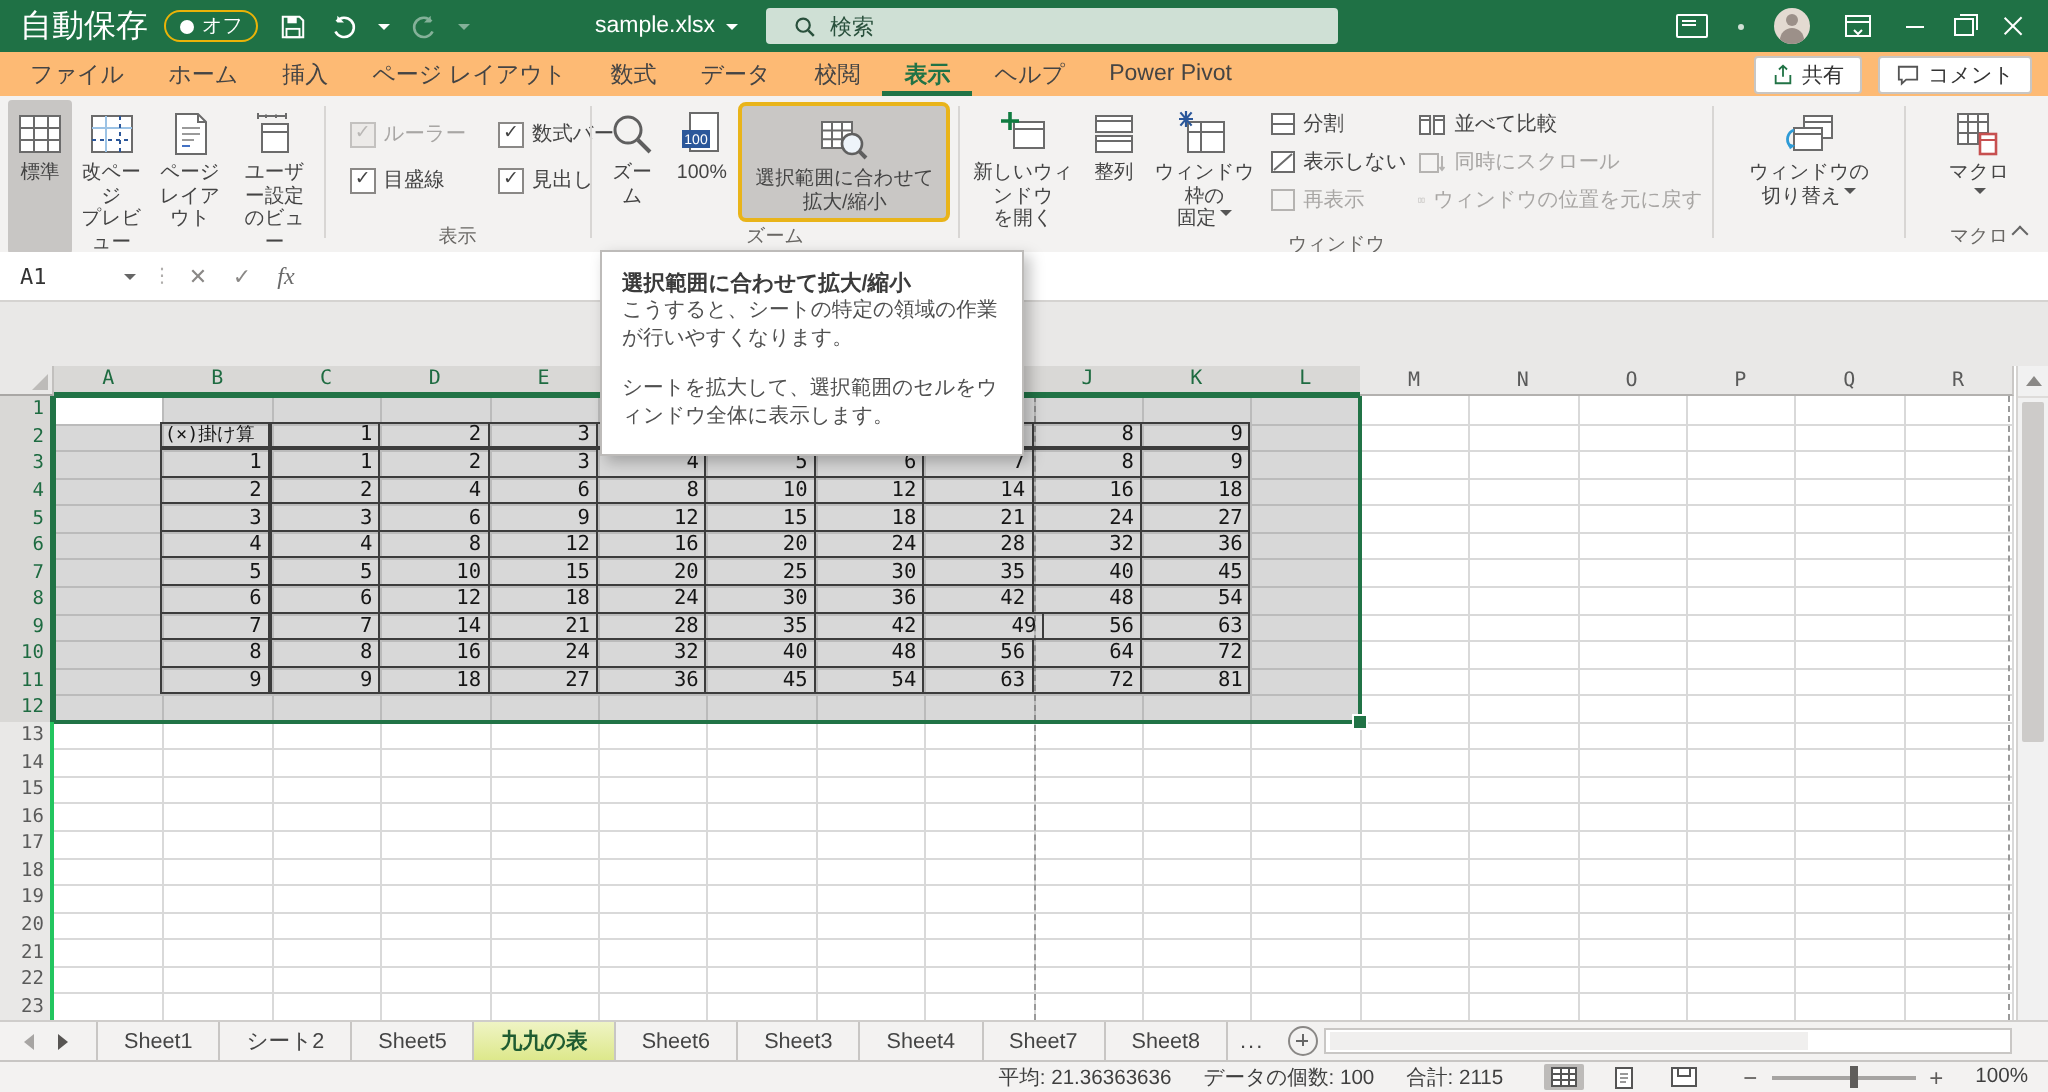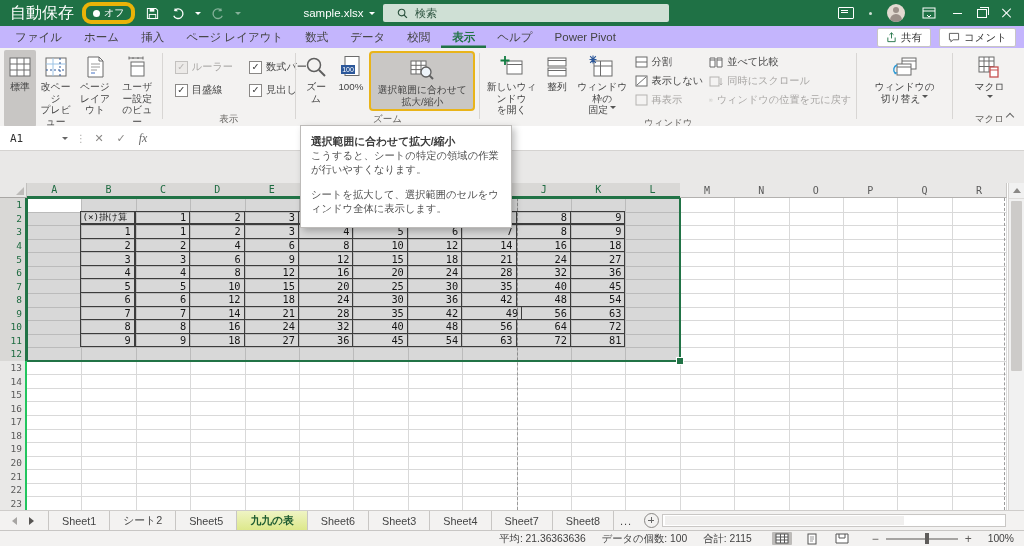"オフ" .autosave-pill { border: 4px solid #eab308 -> 1px solid #eab308 }
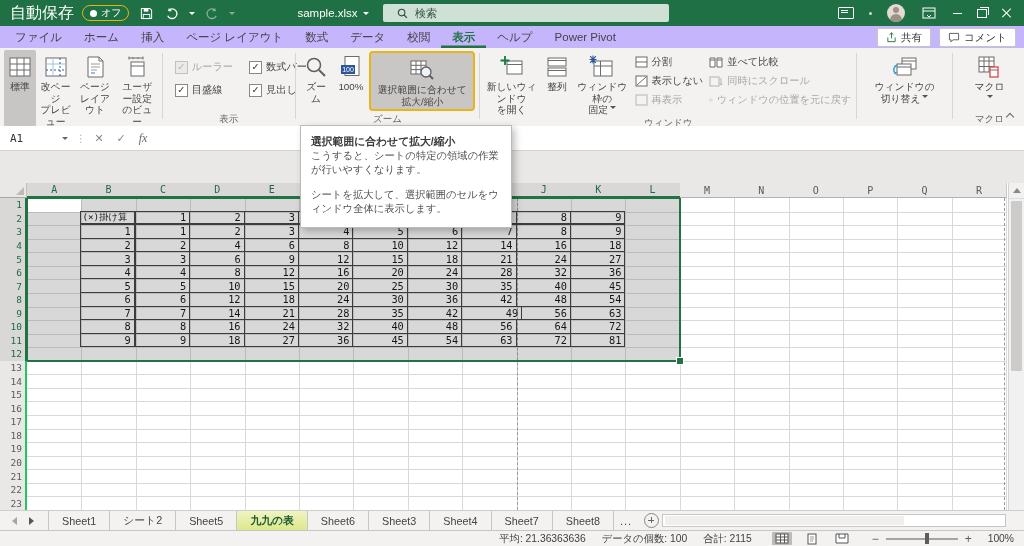"ファイル" .tabrow { background: #c4b5fd -> #fdba74 }
